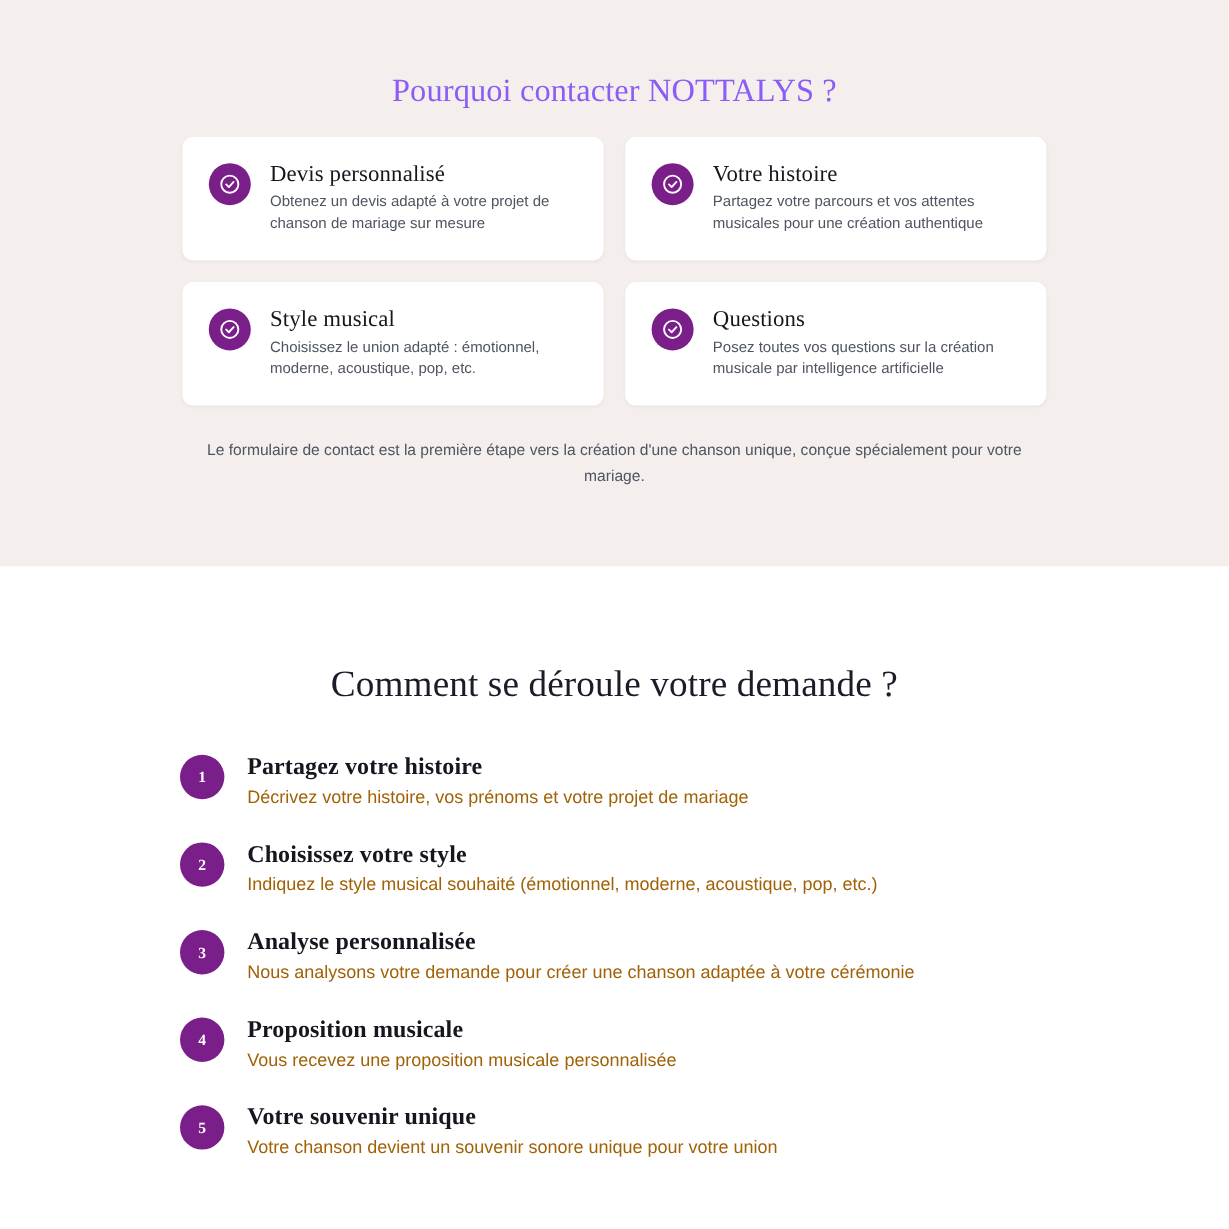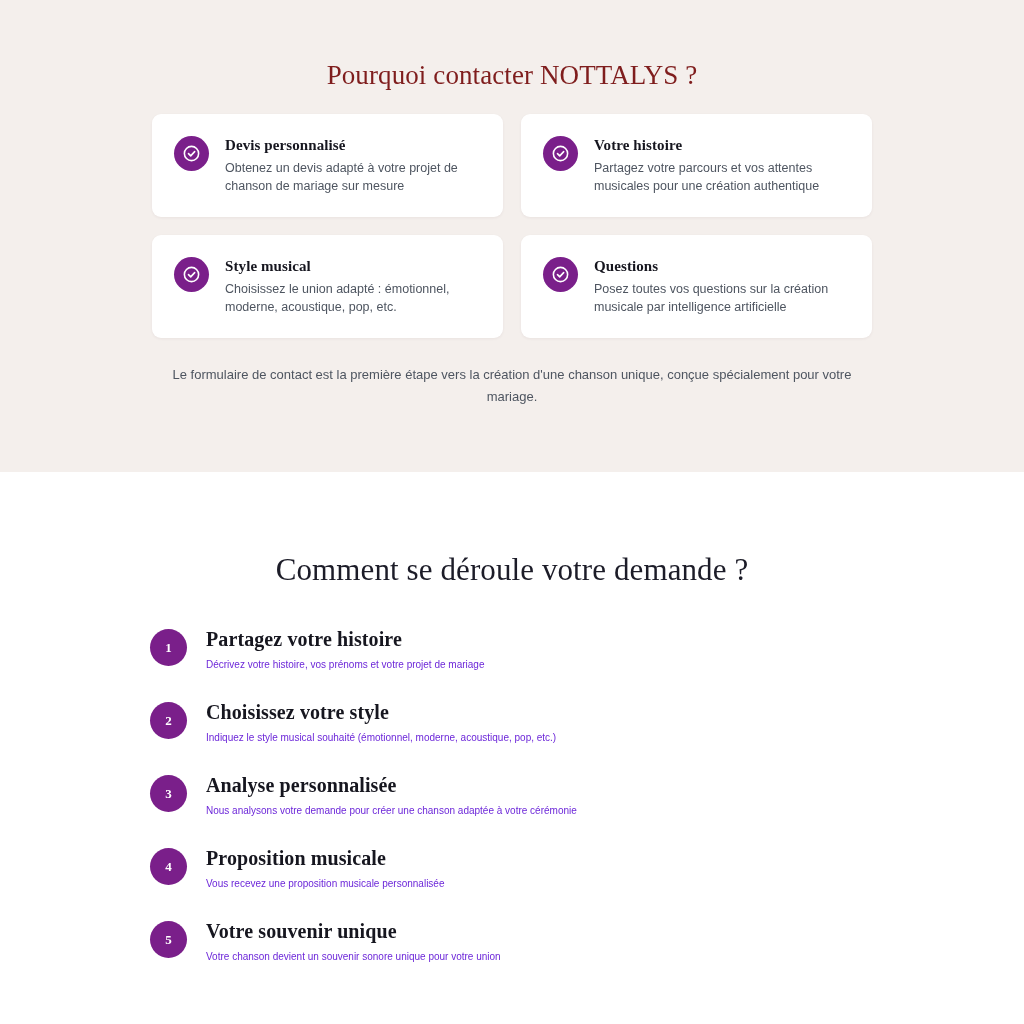"Pourquoi contacter NOTTALYS ?" .section-title { color: #7f1d1d -> #8b5cf6 }
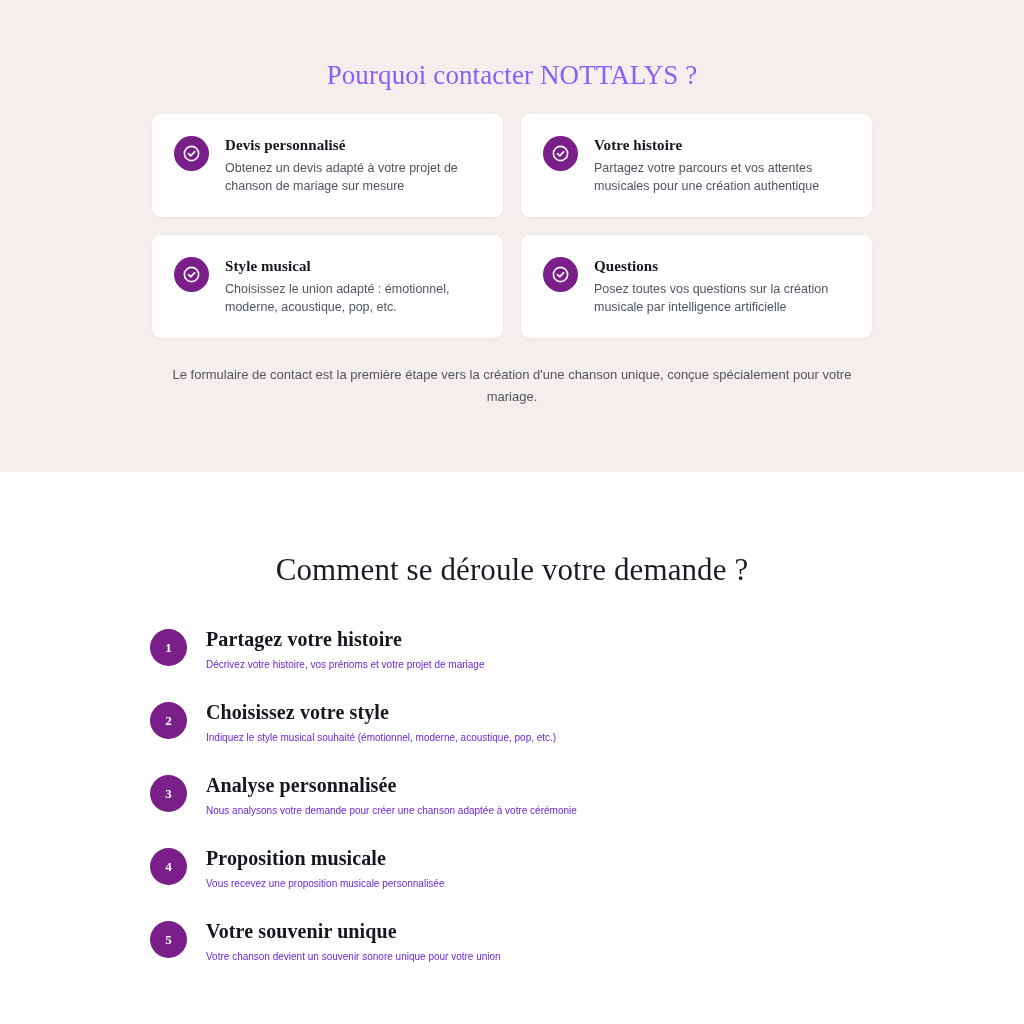"Devis personnalisé" .benefit-title { font-size: 15px -> 19px; font-weight: 700 -> 400 }
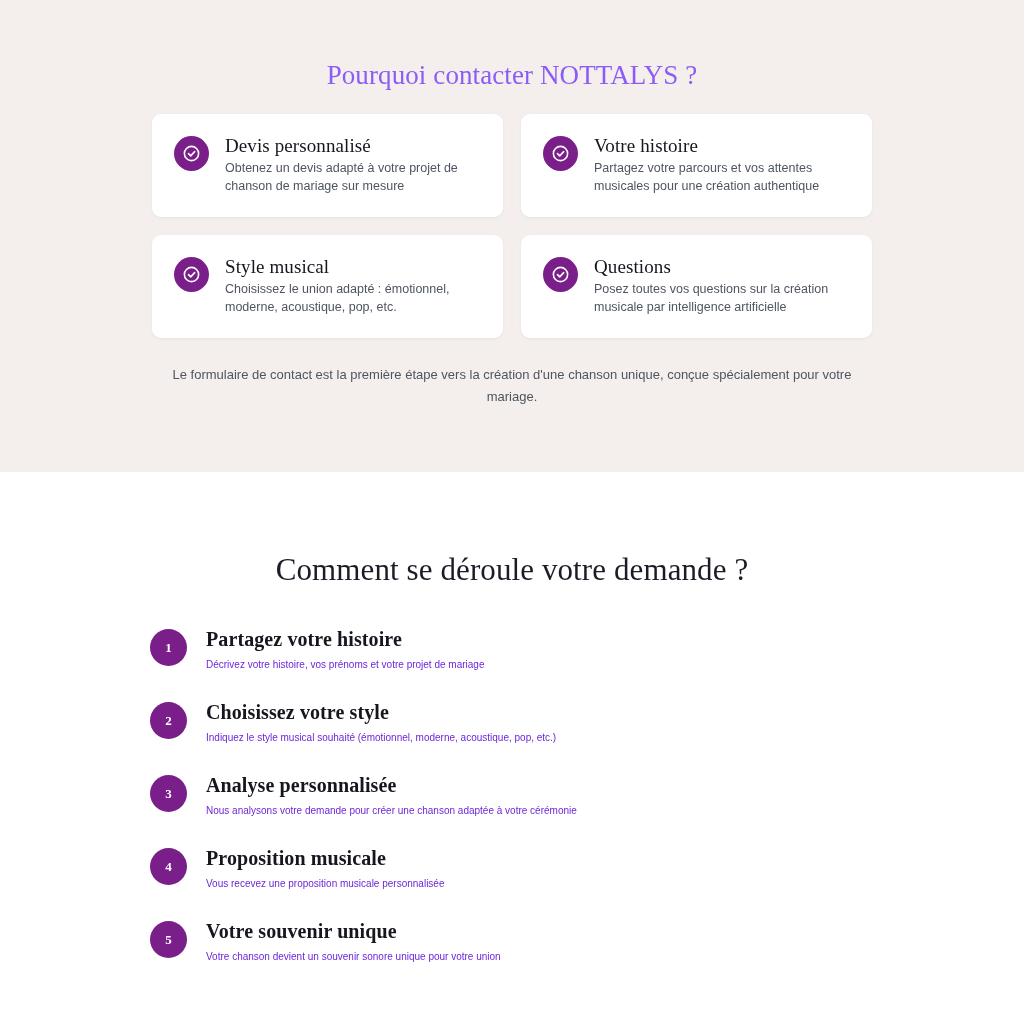"Décrivez votre histoire, vos prénoms" .step-desc { color: #6d28d9 -> #a16207; font-size: 10px -> 15px }
